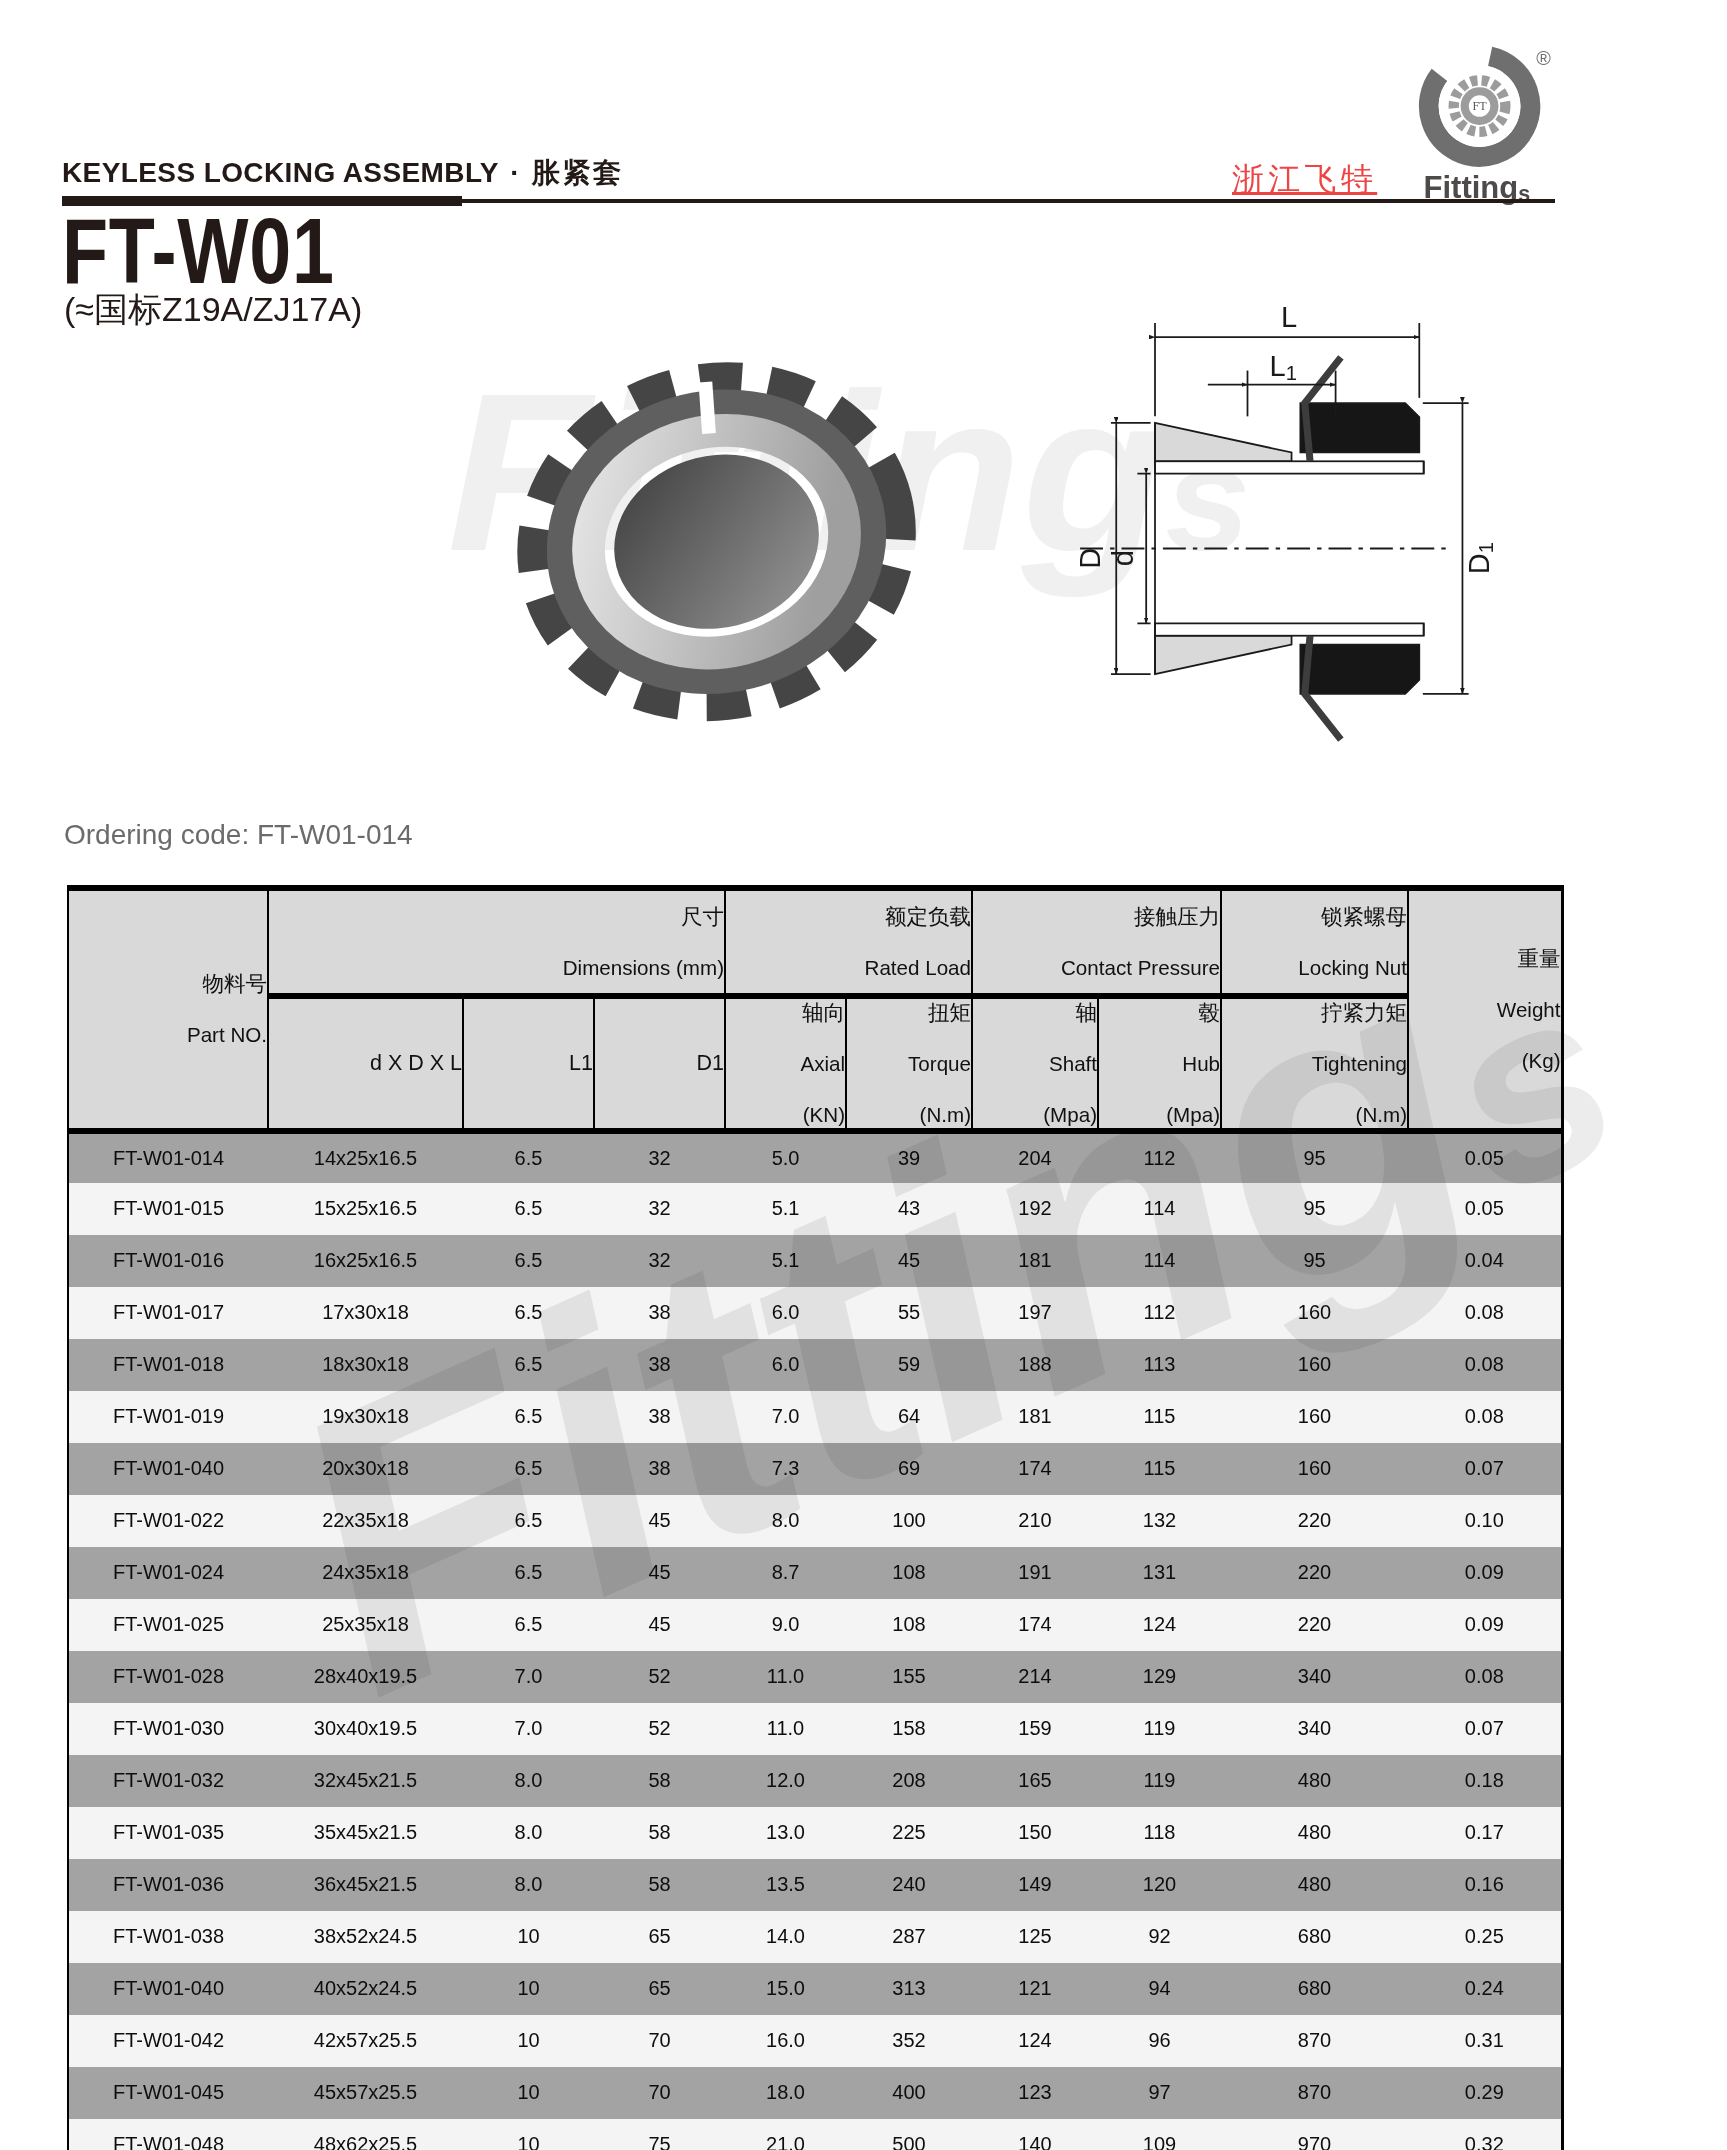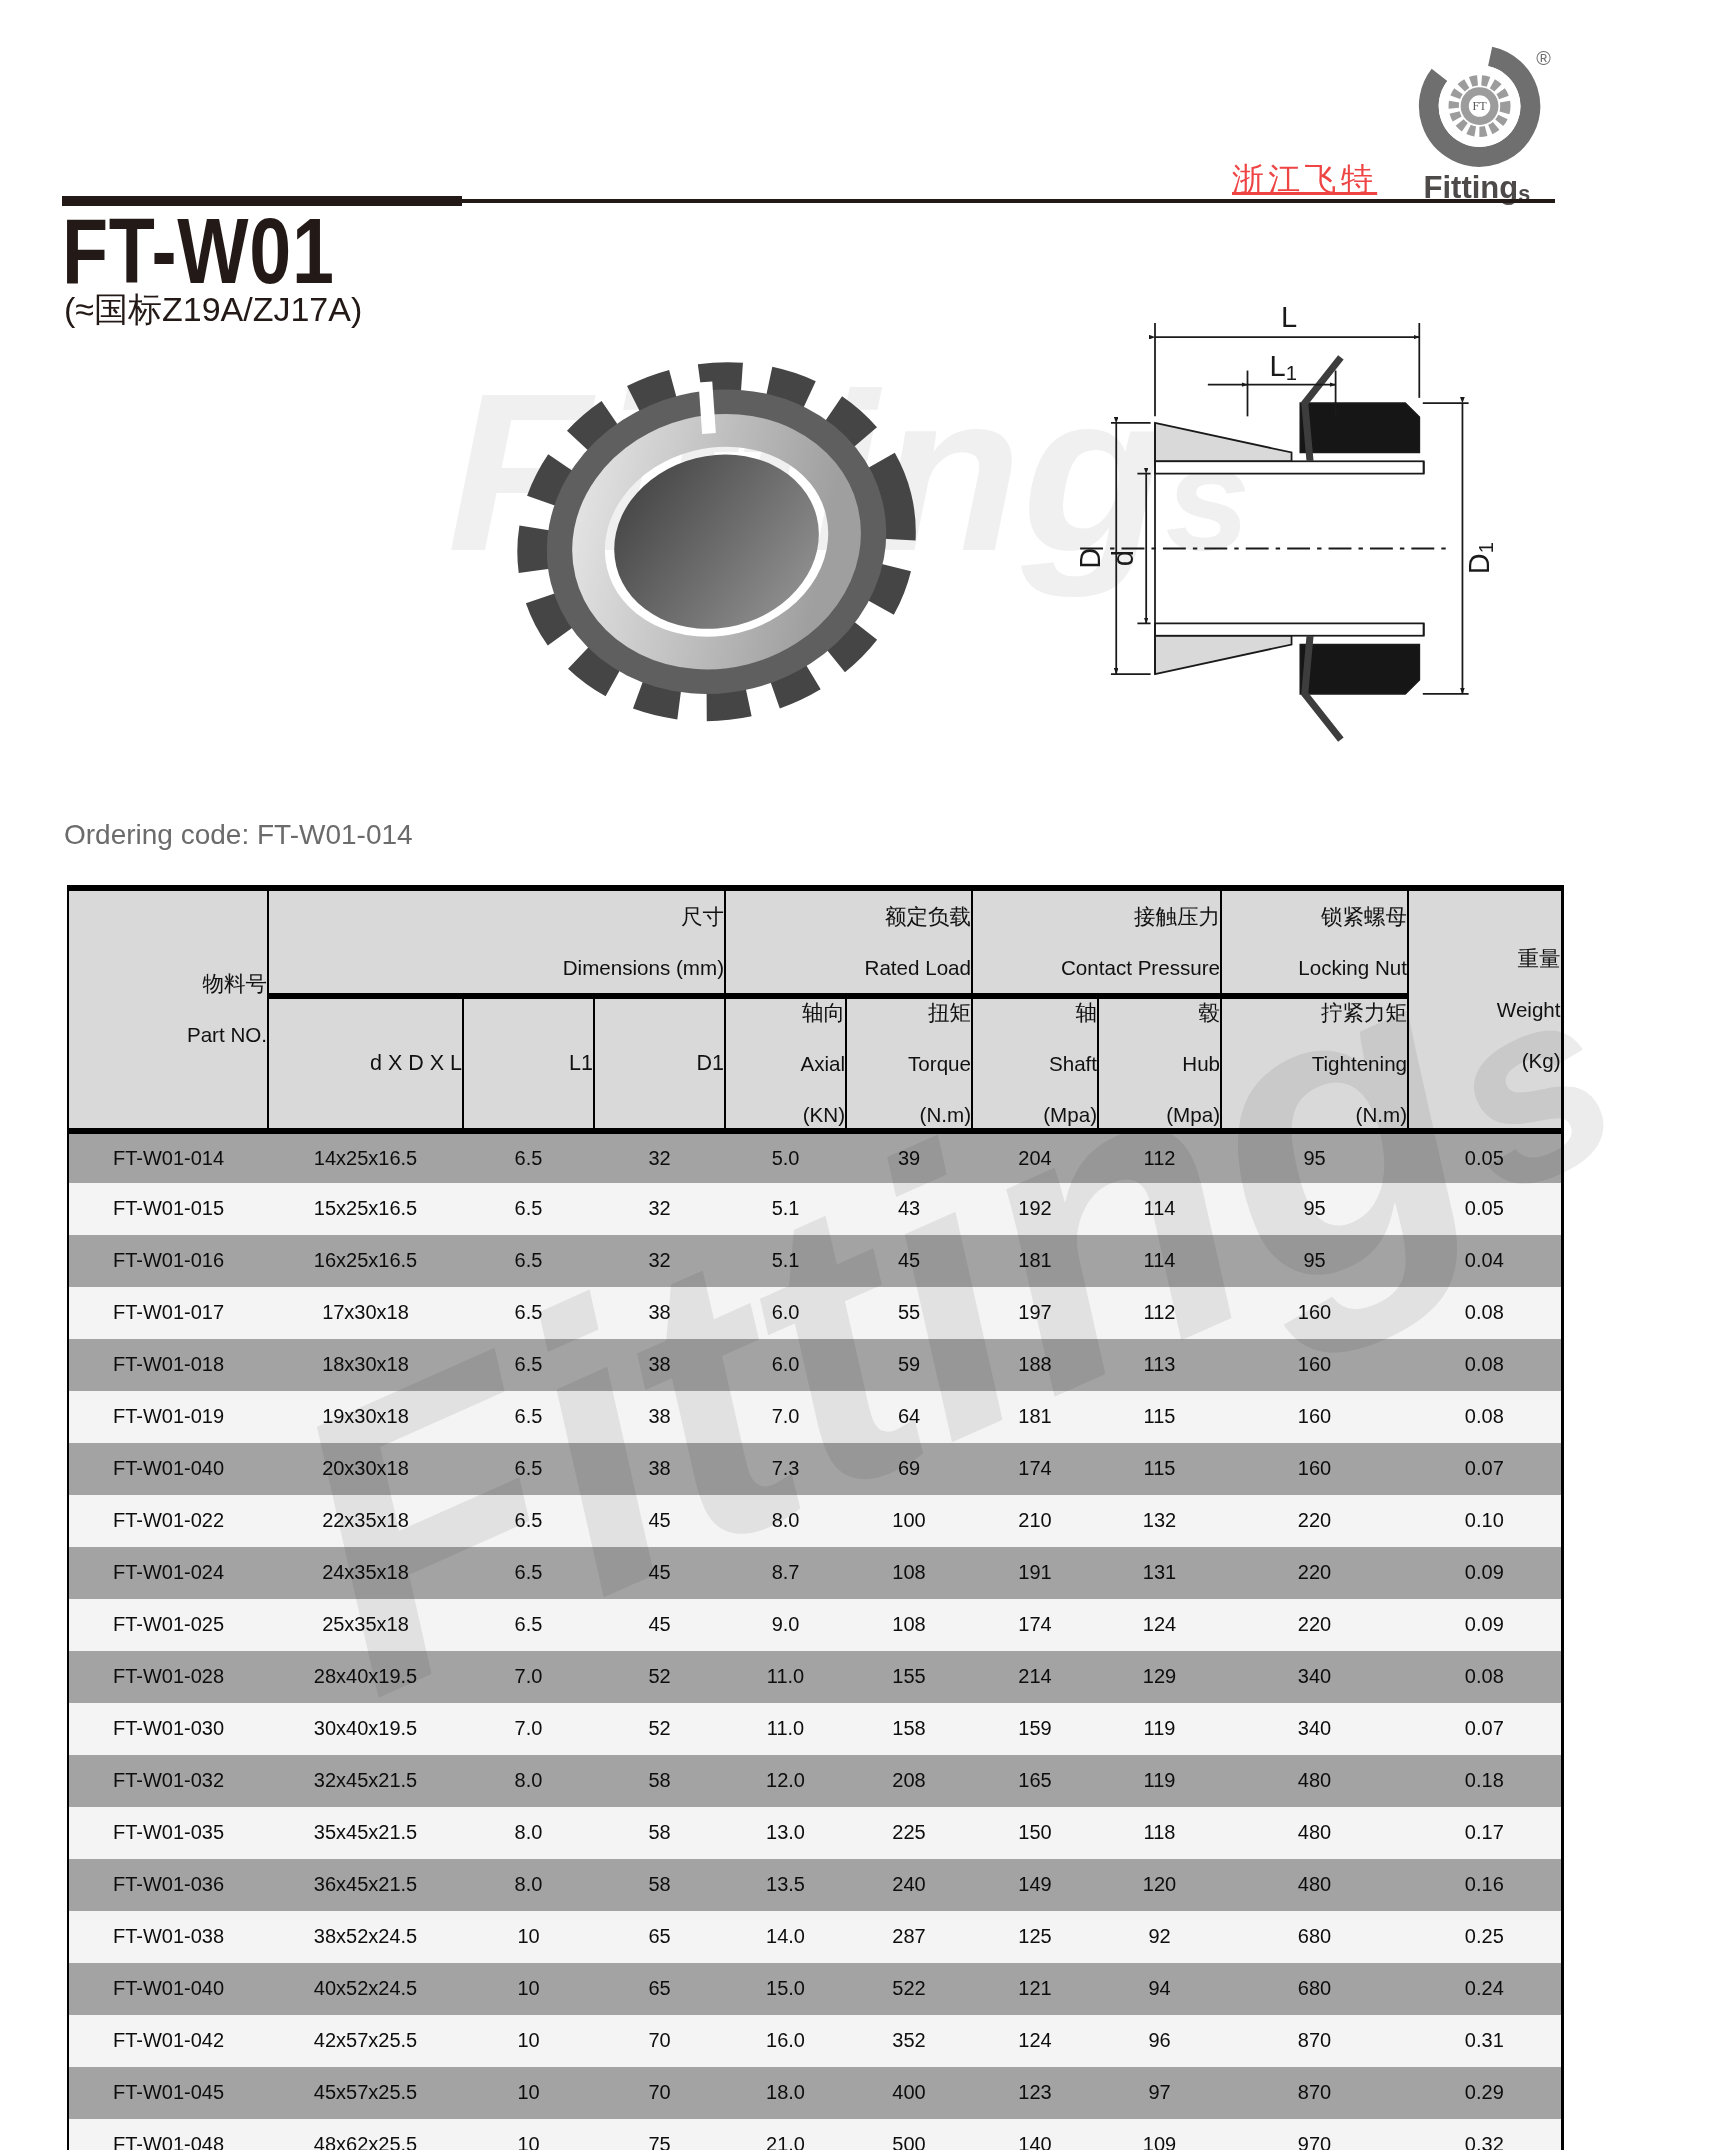"KEYLESS LOCKING ASSEMBLY · 胀紧套" div.title-line { html: none -> <div> <span>KEYLESS LOCKING ASSEMBLY</span><span>·</span><span>胀紧套</span> </div> }
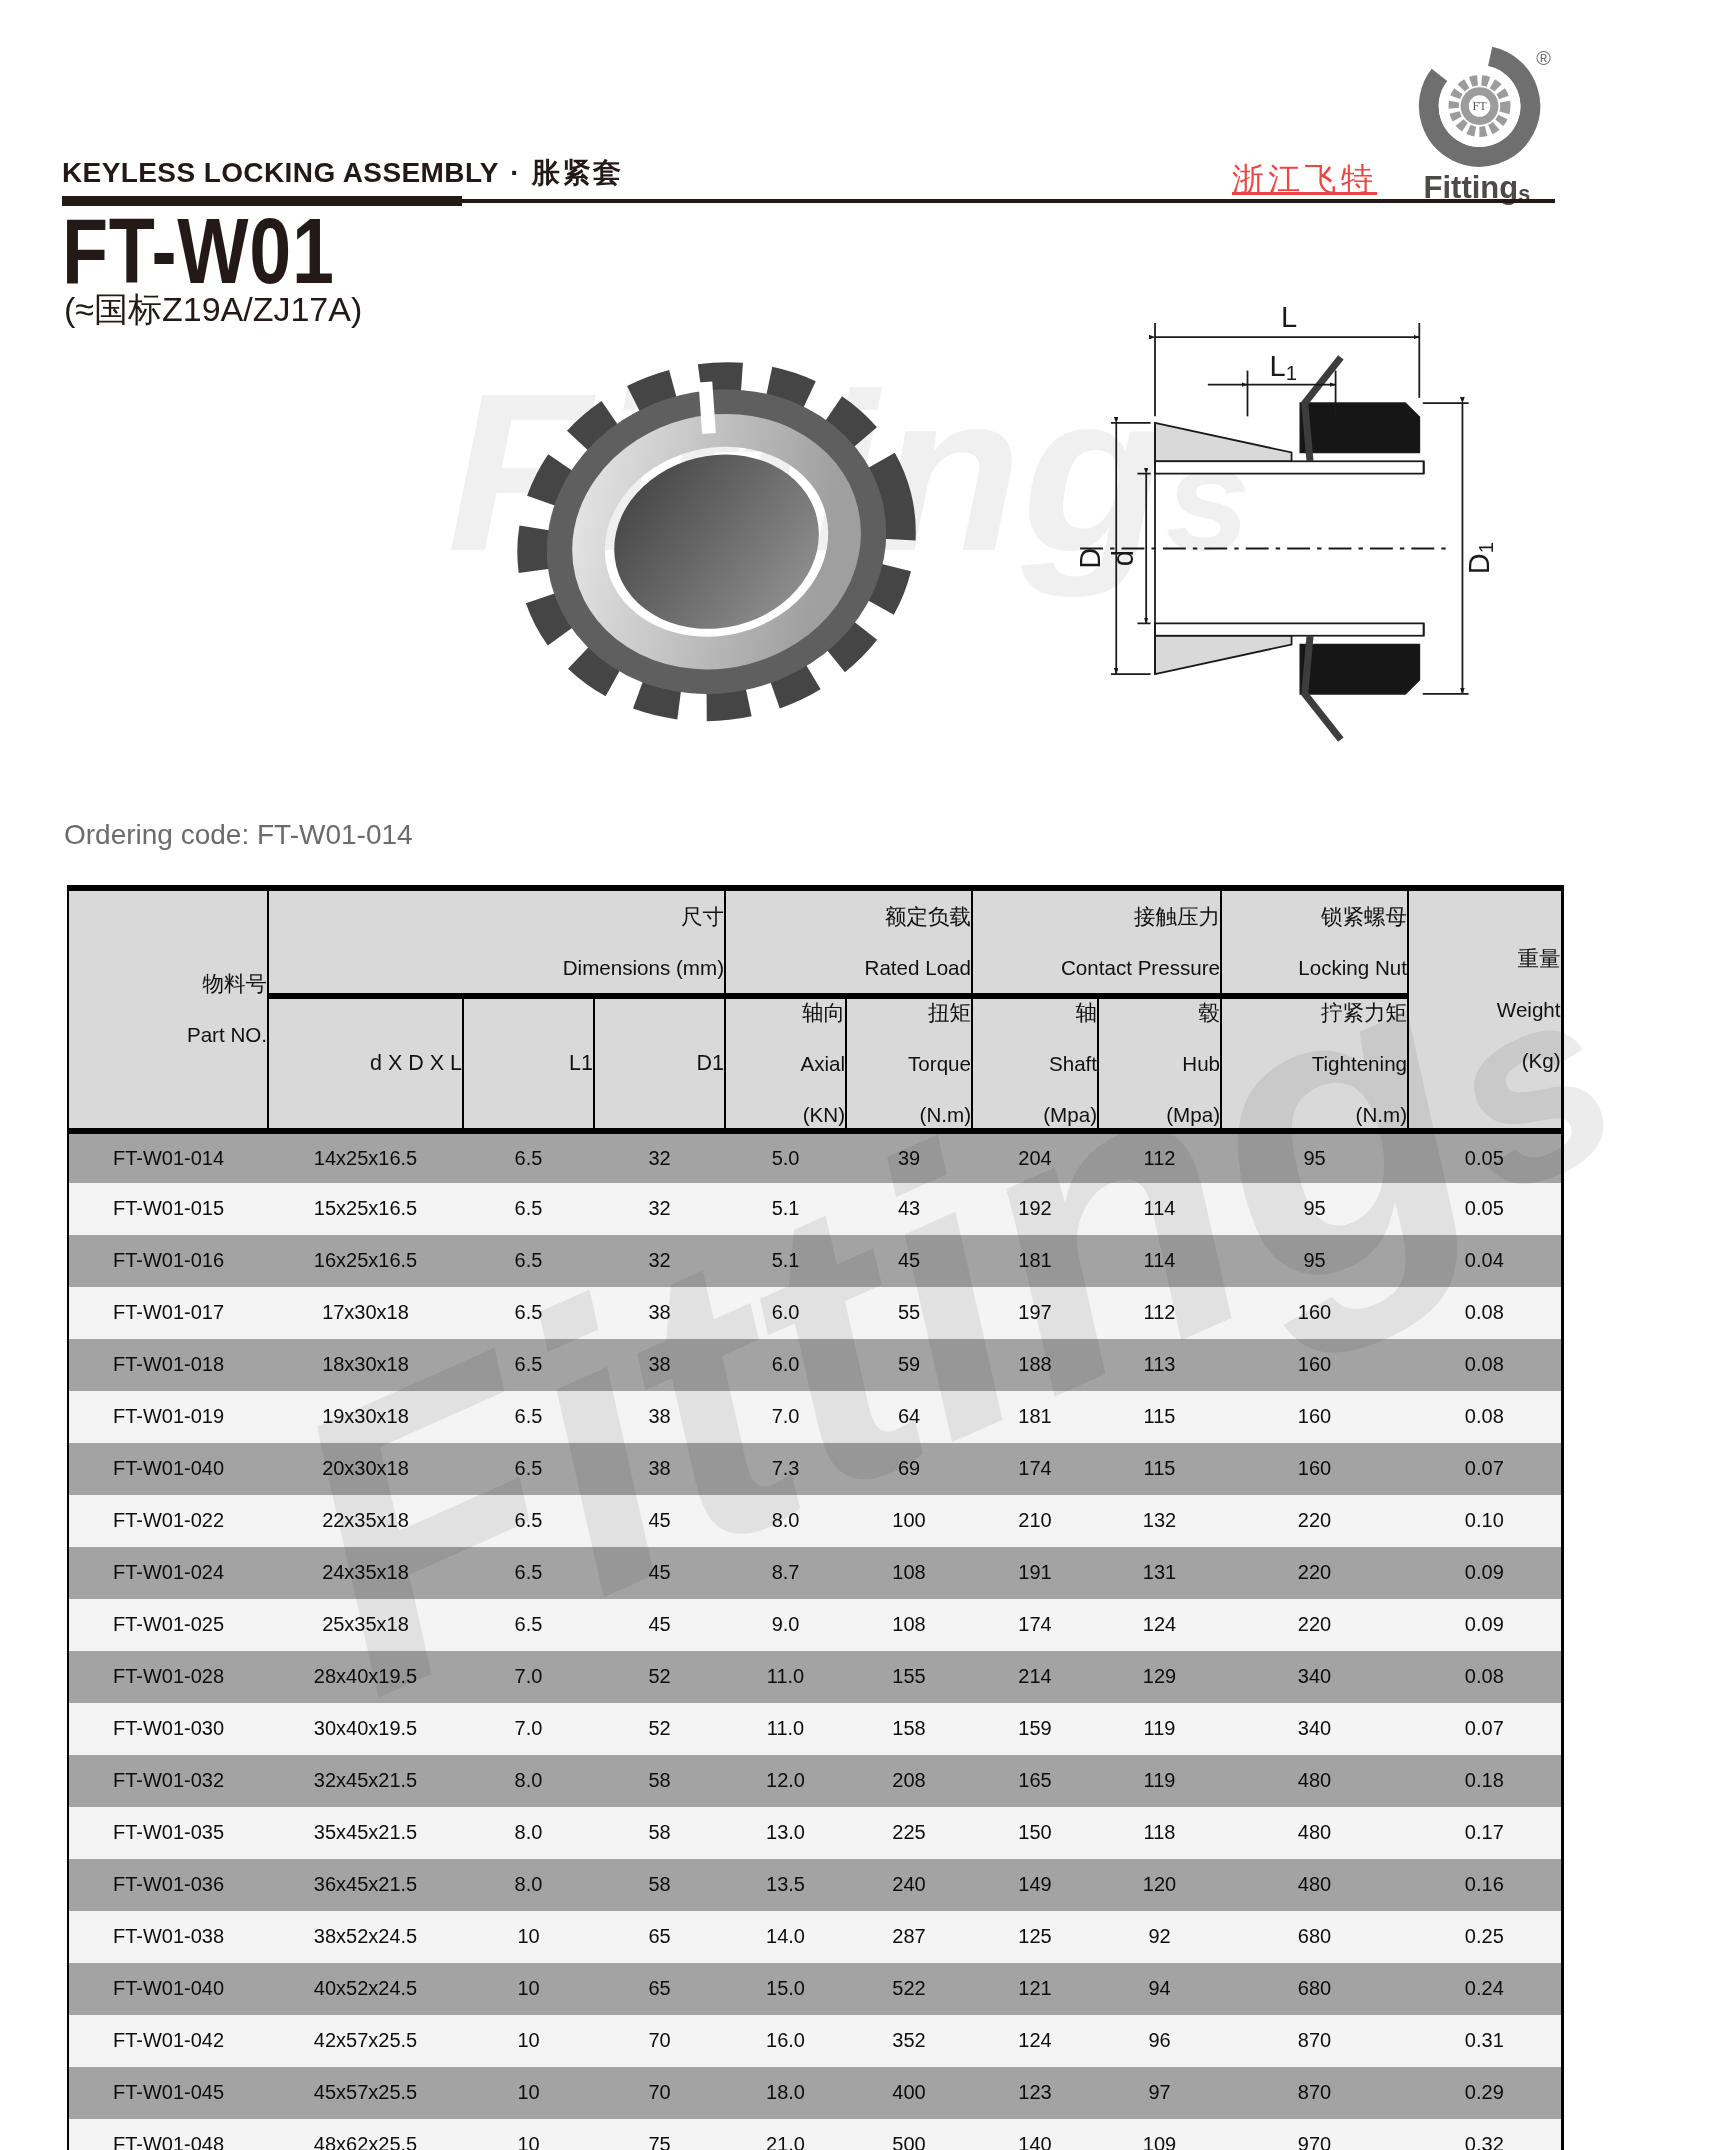"522" td { text: 522 -> 313 }
